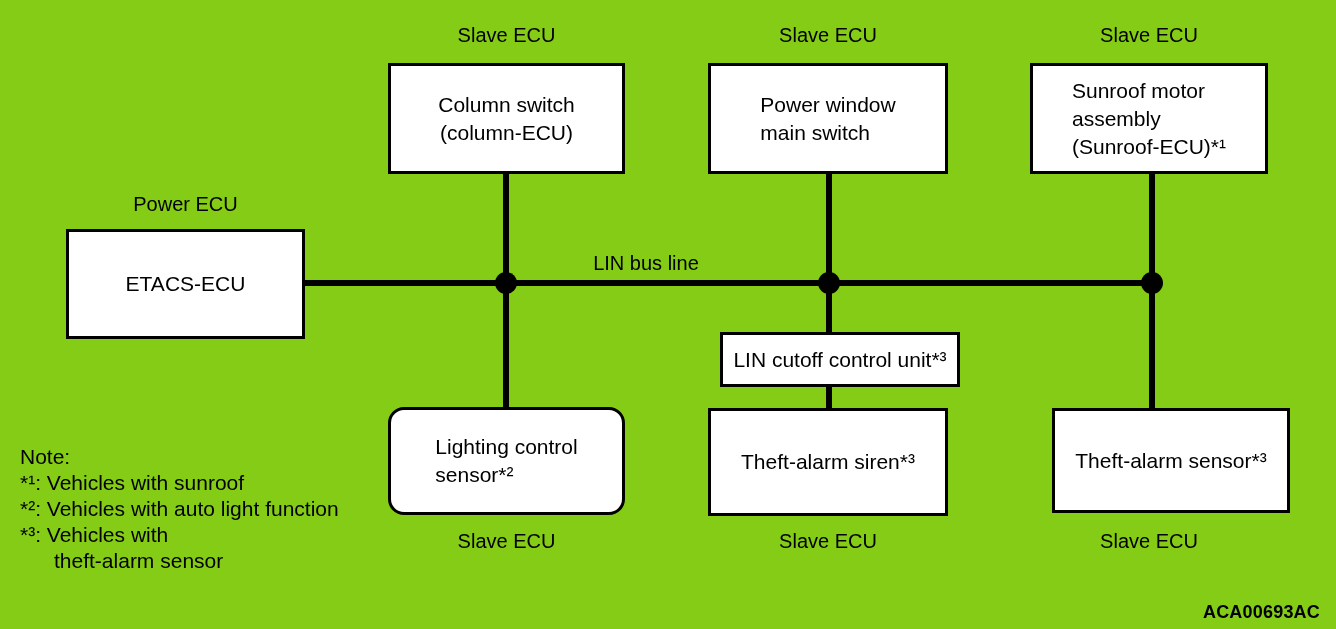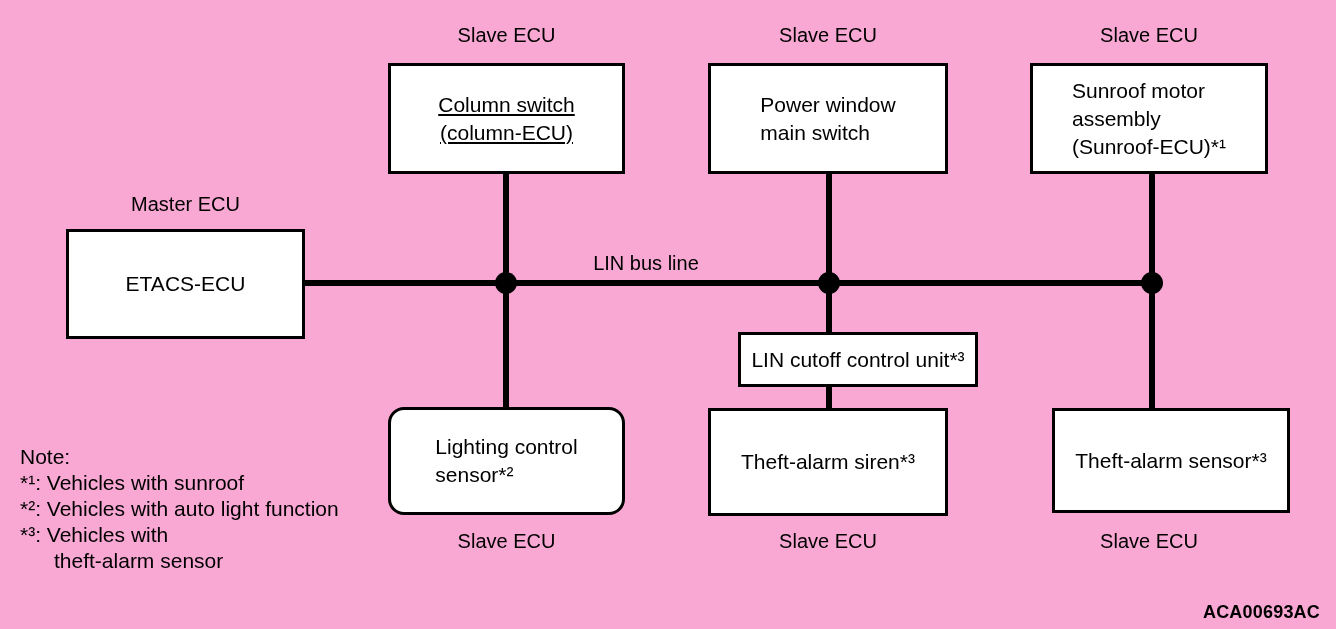"Slave ECU" .canvas { background: #f9a8d4 -> #84cc16 }
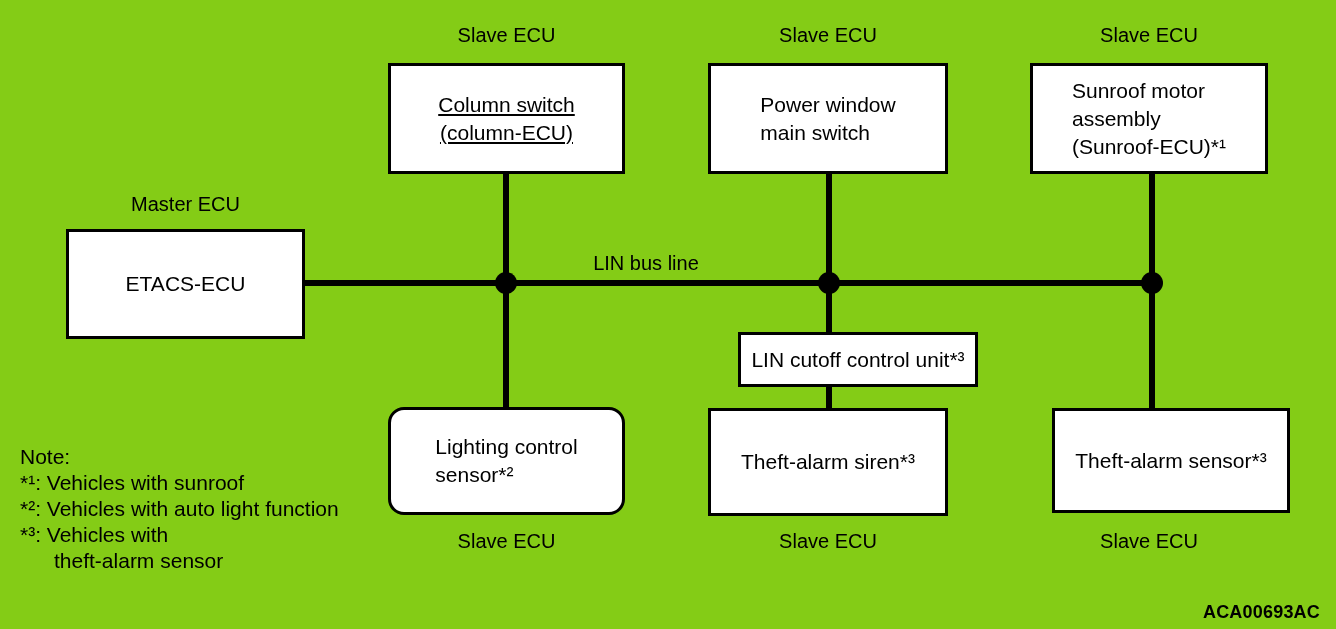"Column switch" div.box { text-decoration: underline -> none }
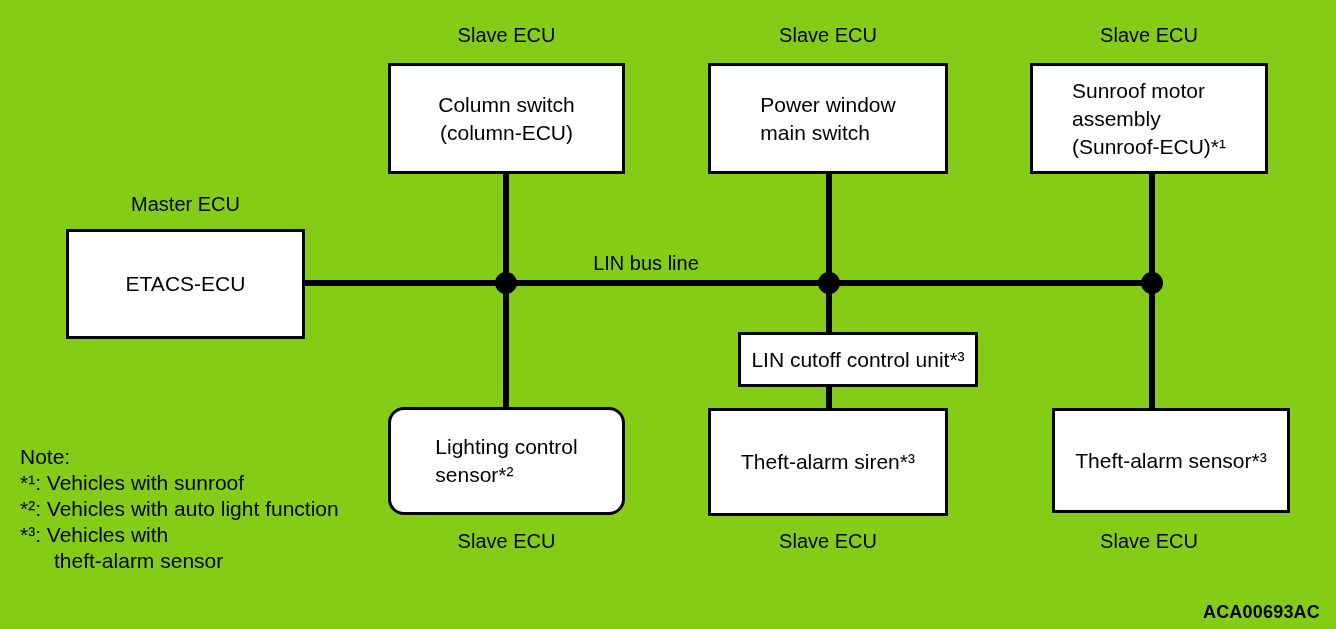"Master ECU" div.caption { text: Master -> Power }
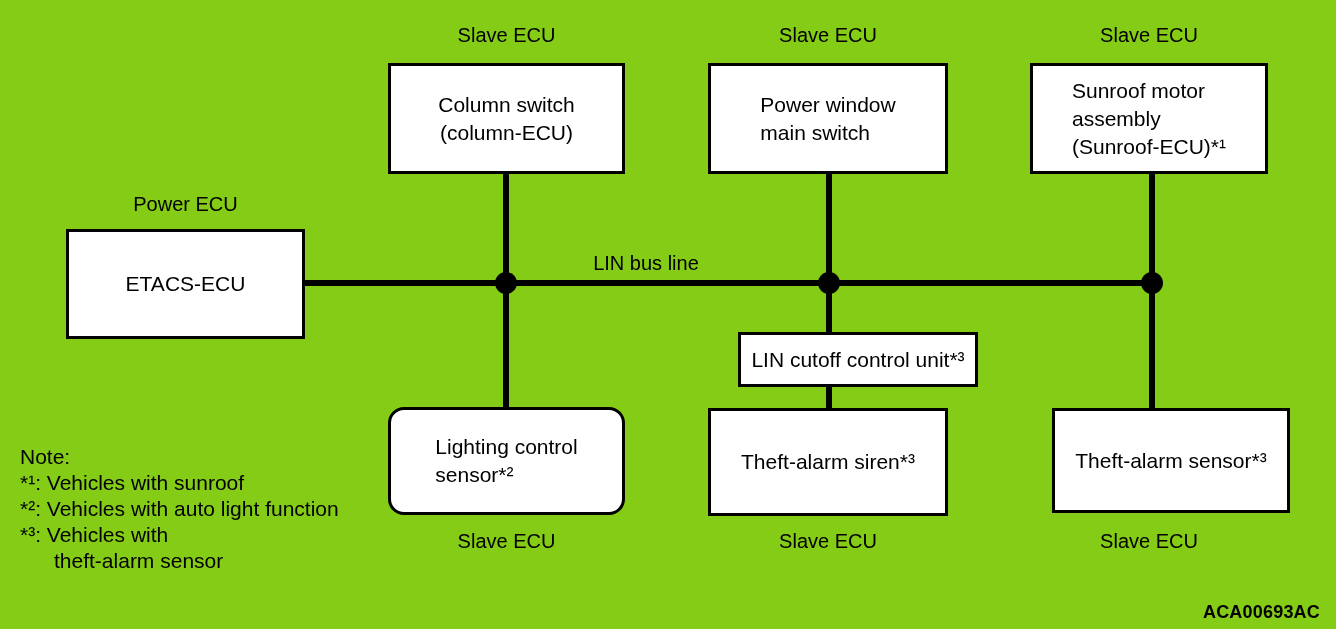"LIN cutoff control unit*³" div.box { left: 738px -> 720px }
